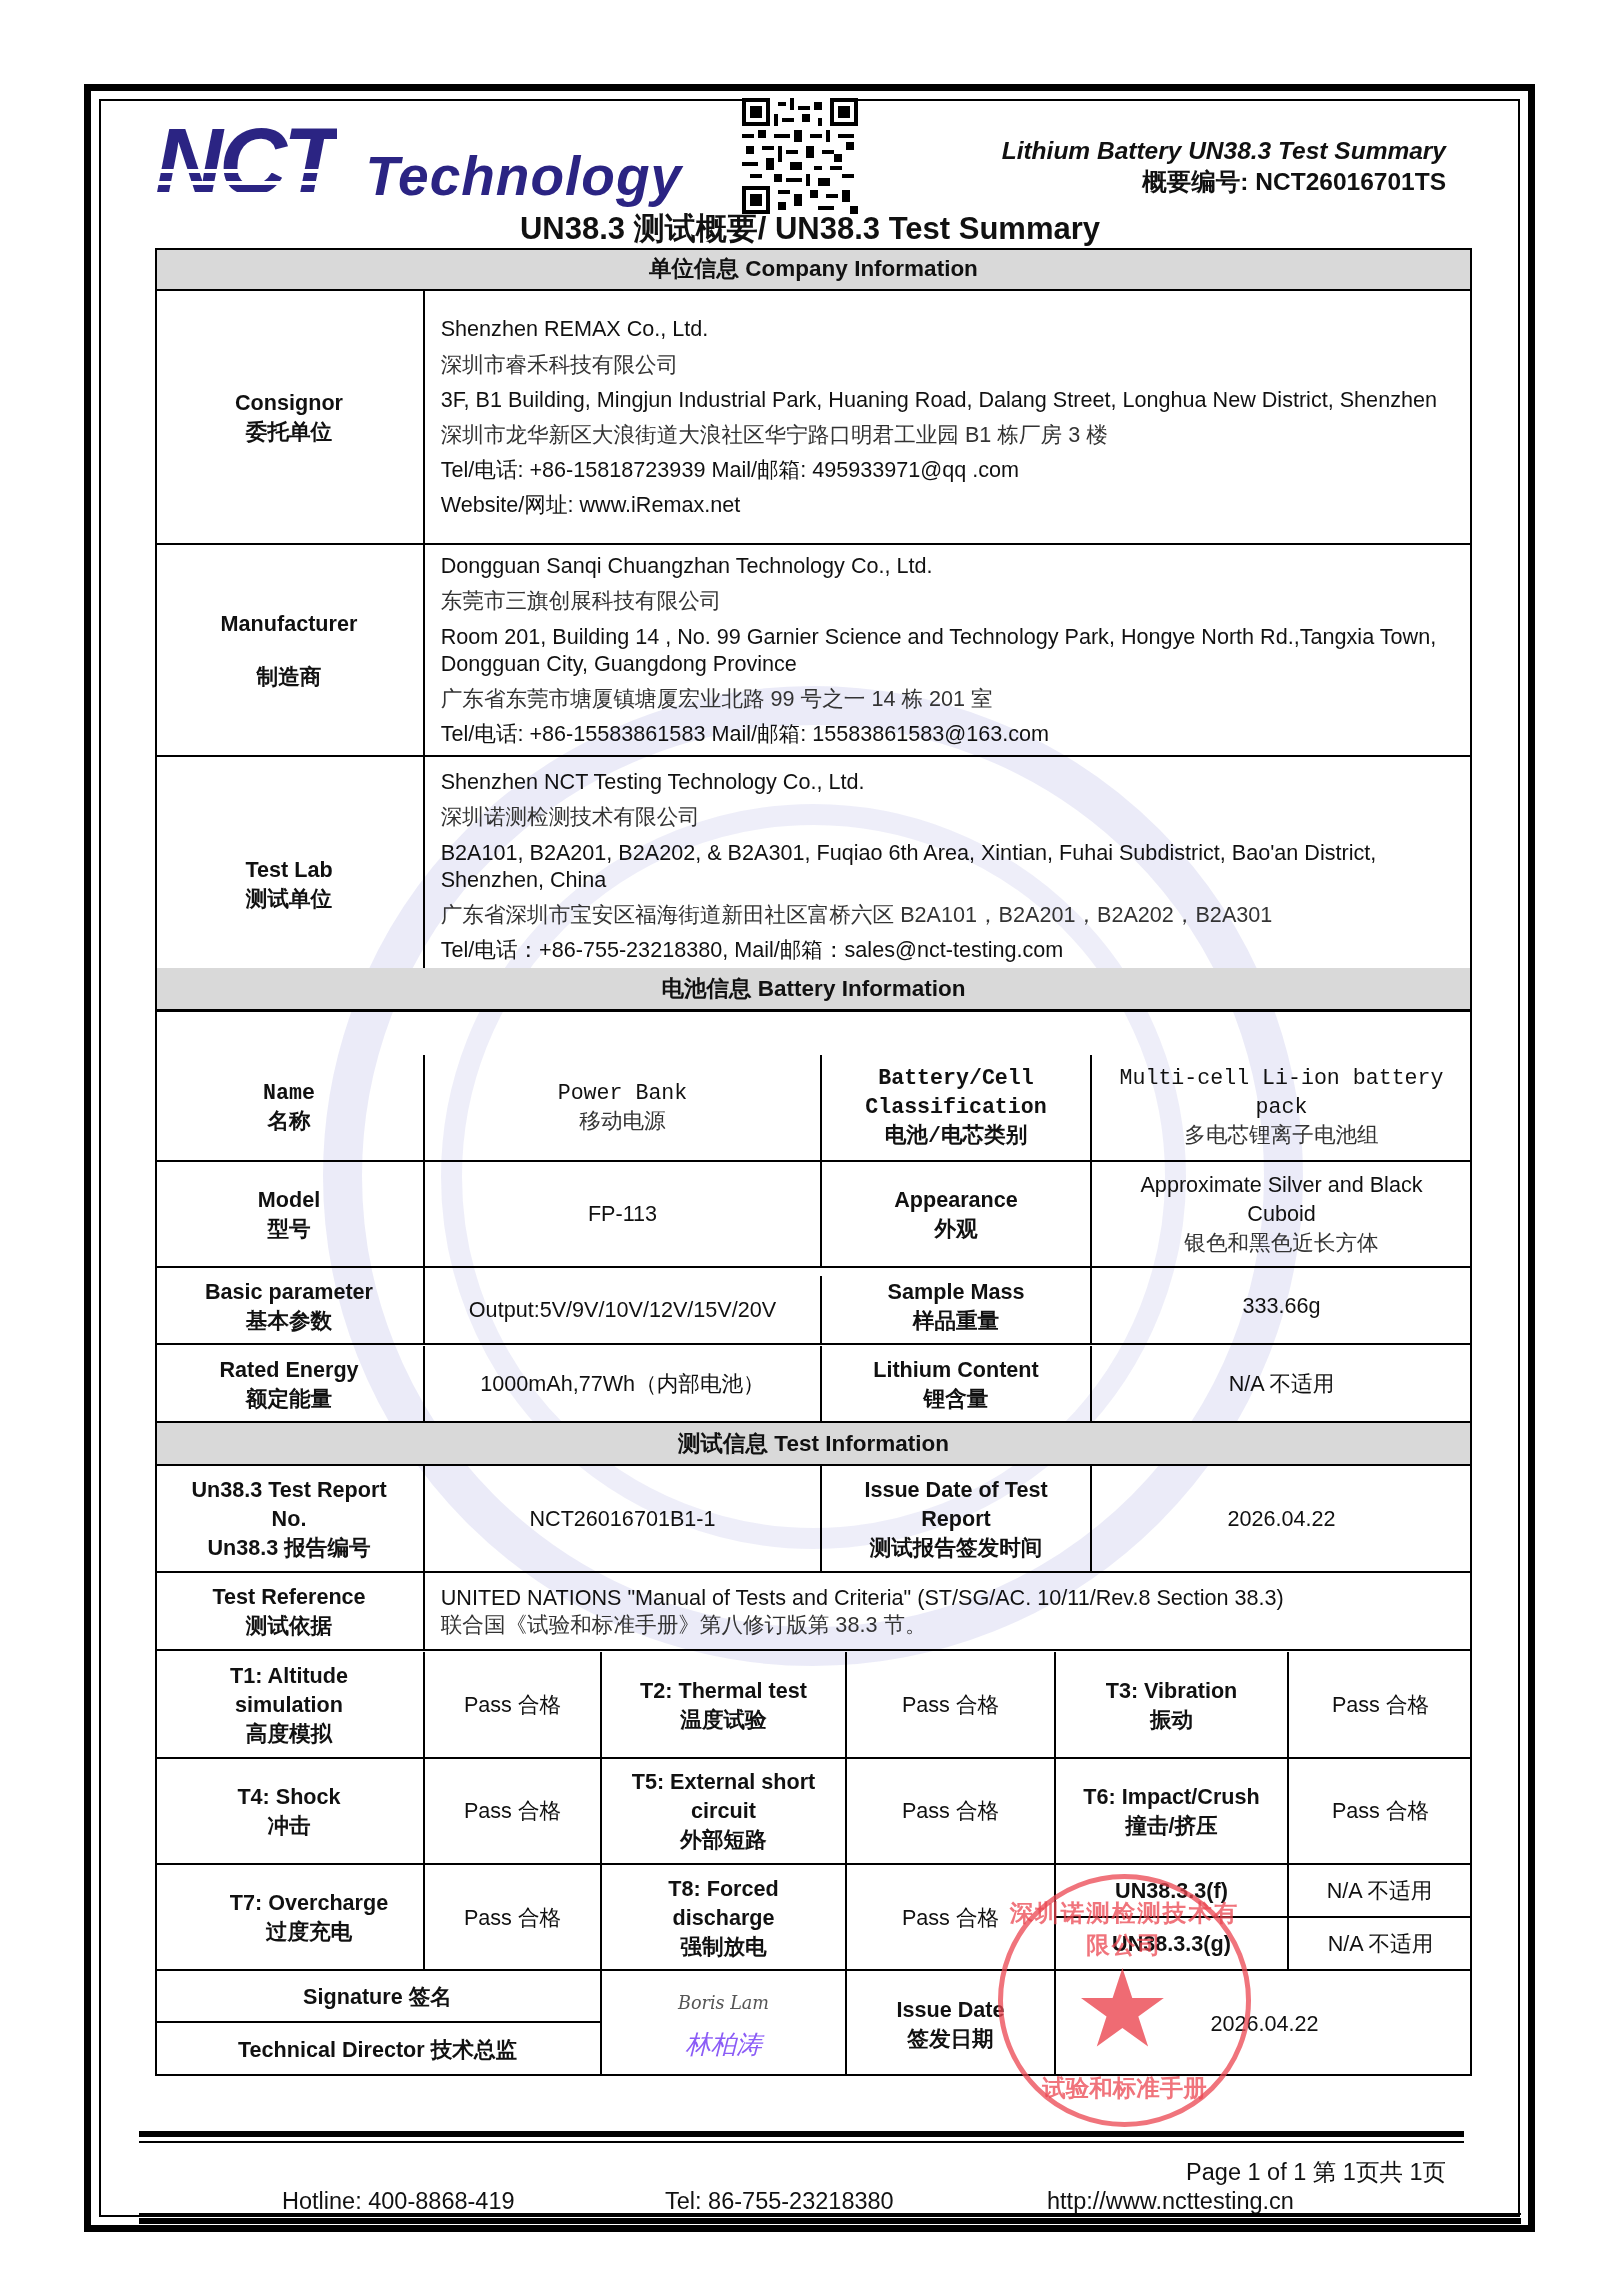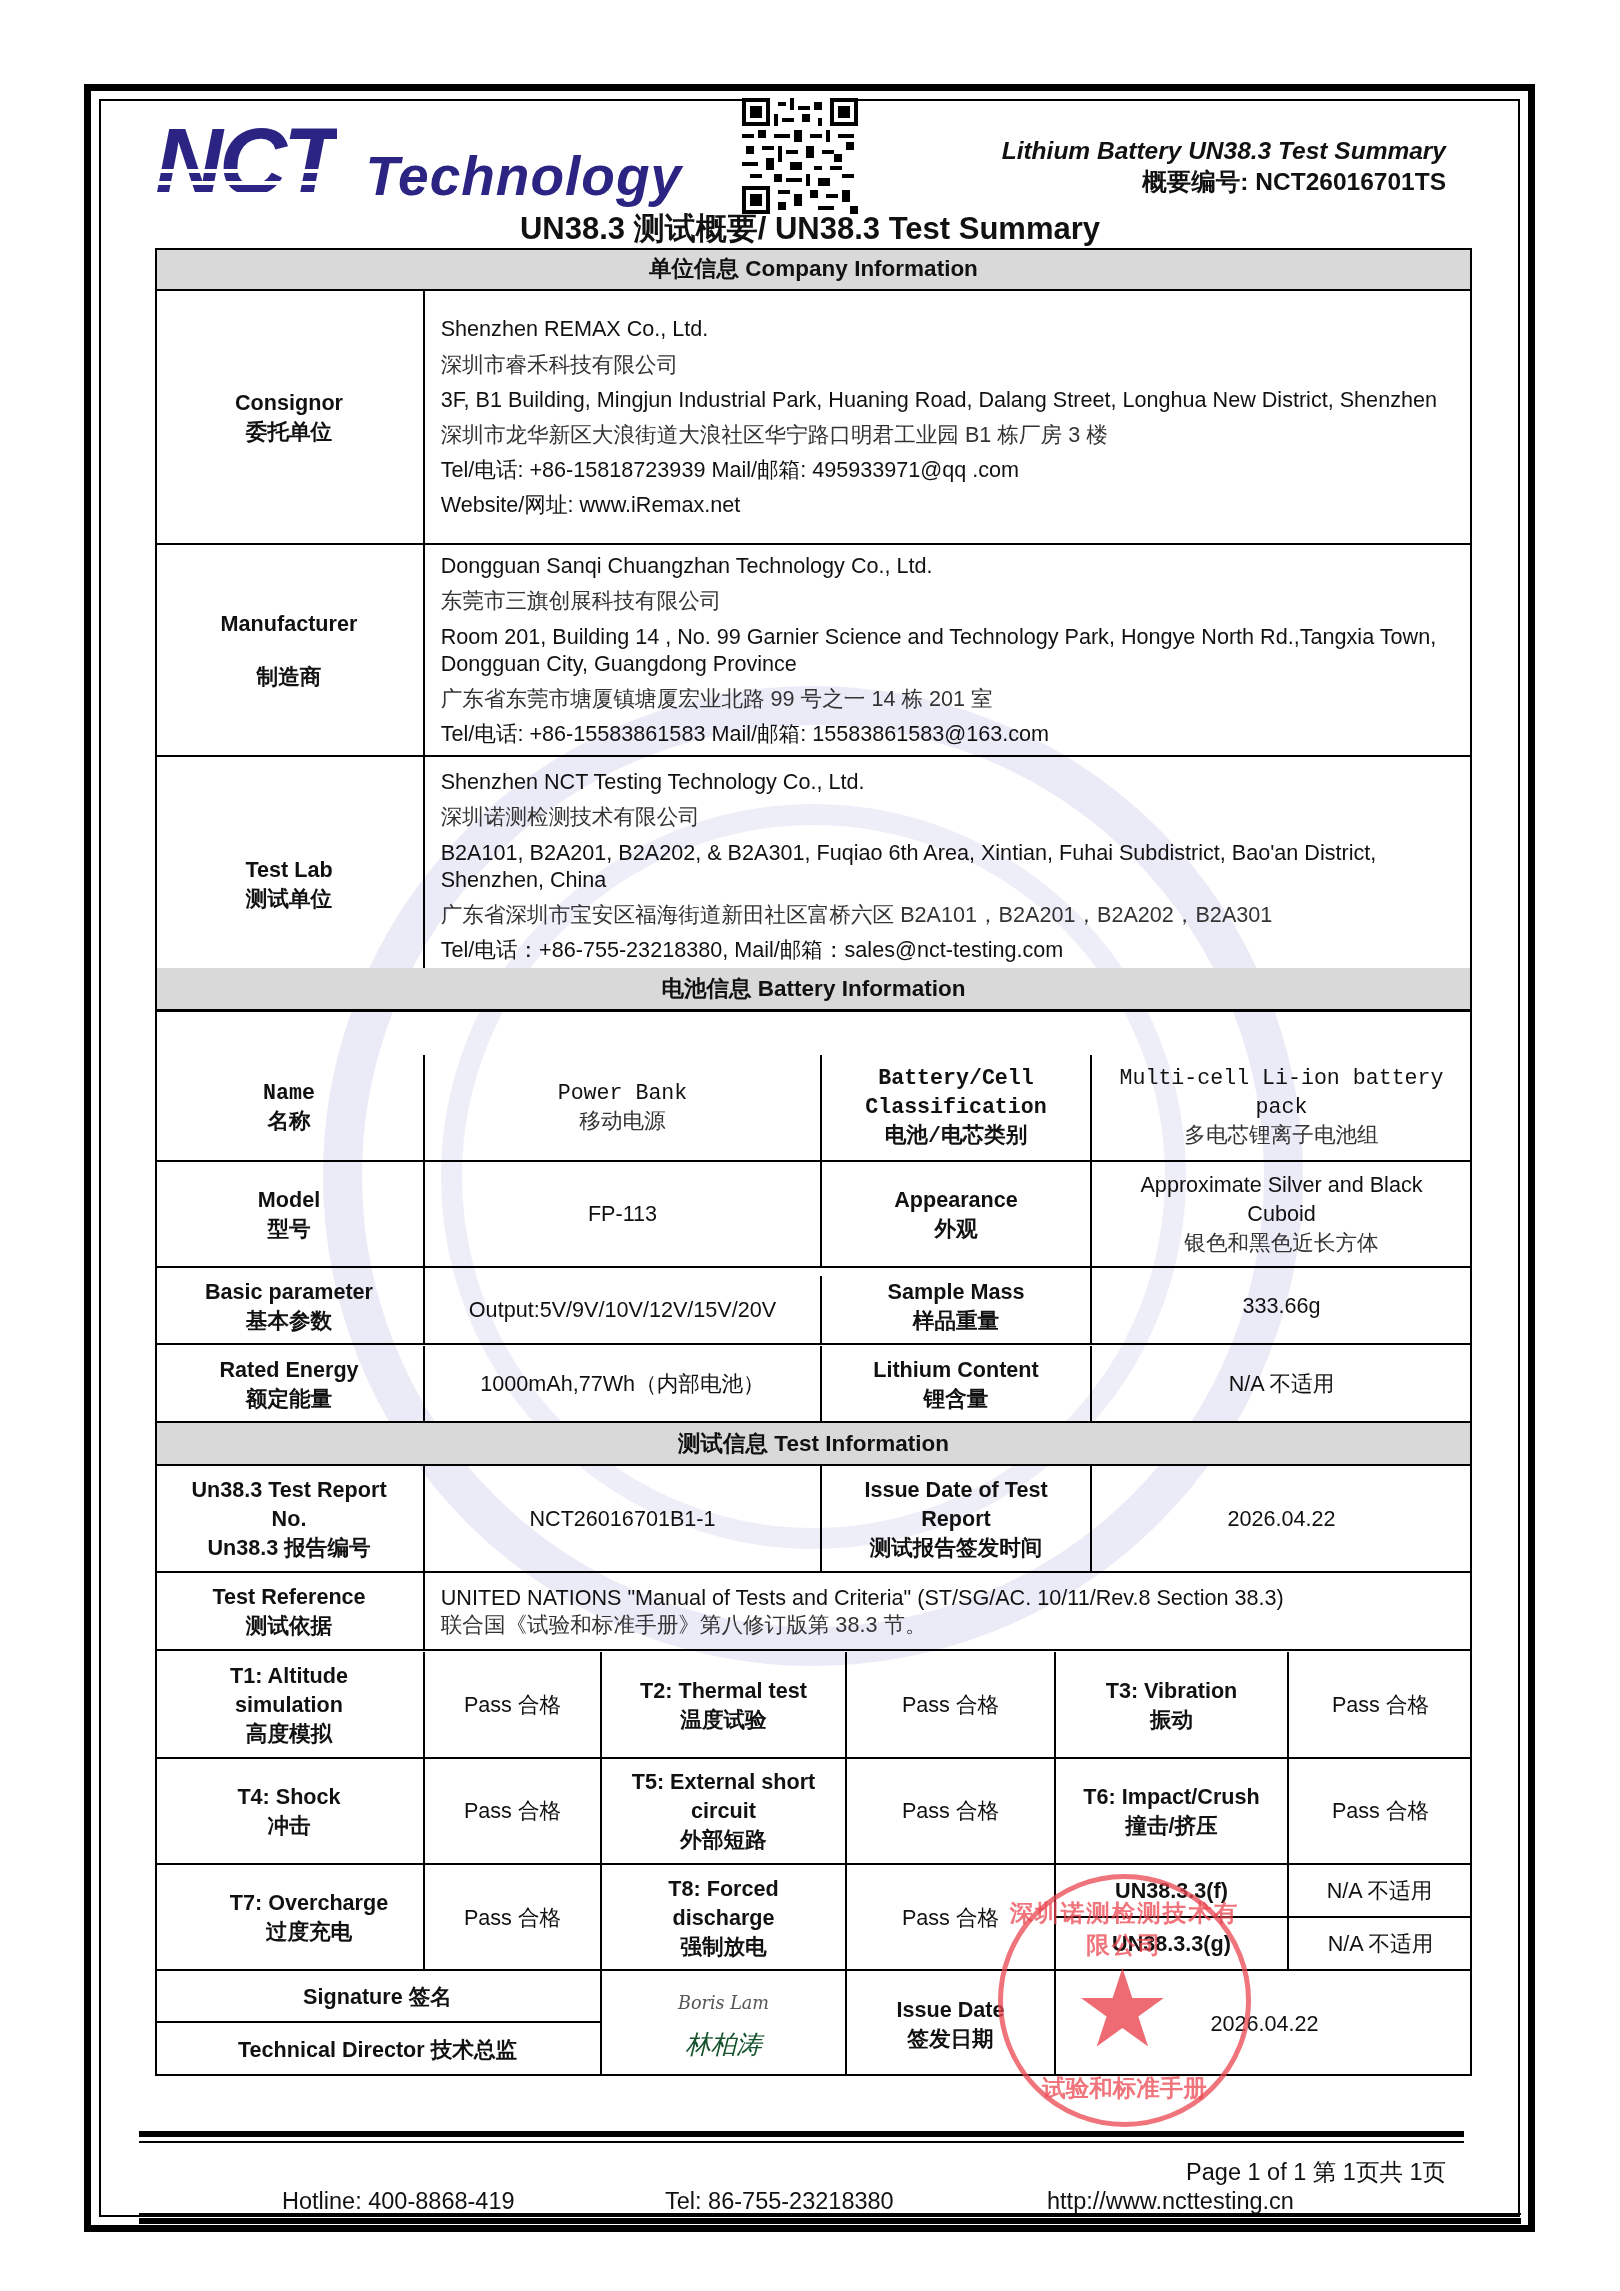"林柏涛" .sig2 { color: #14532d -> #8b5cf6 }
